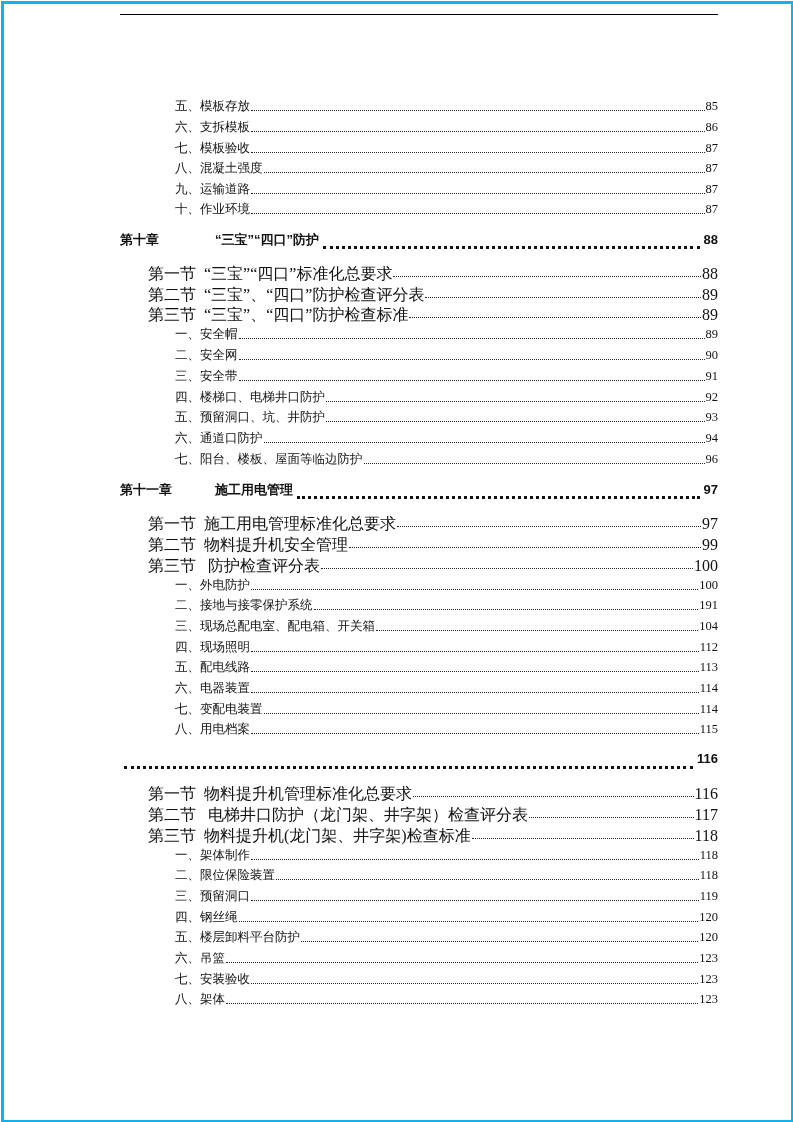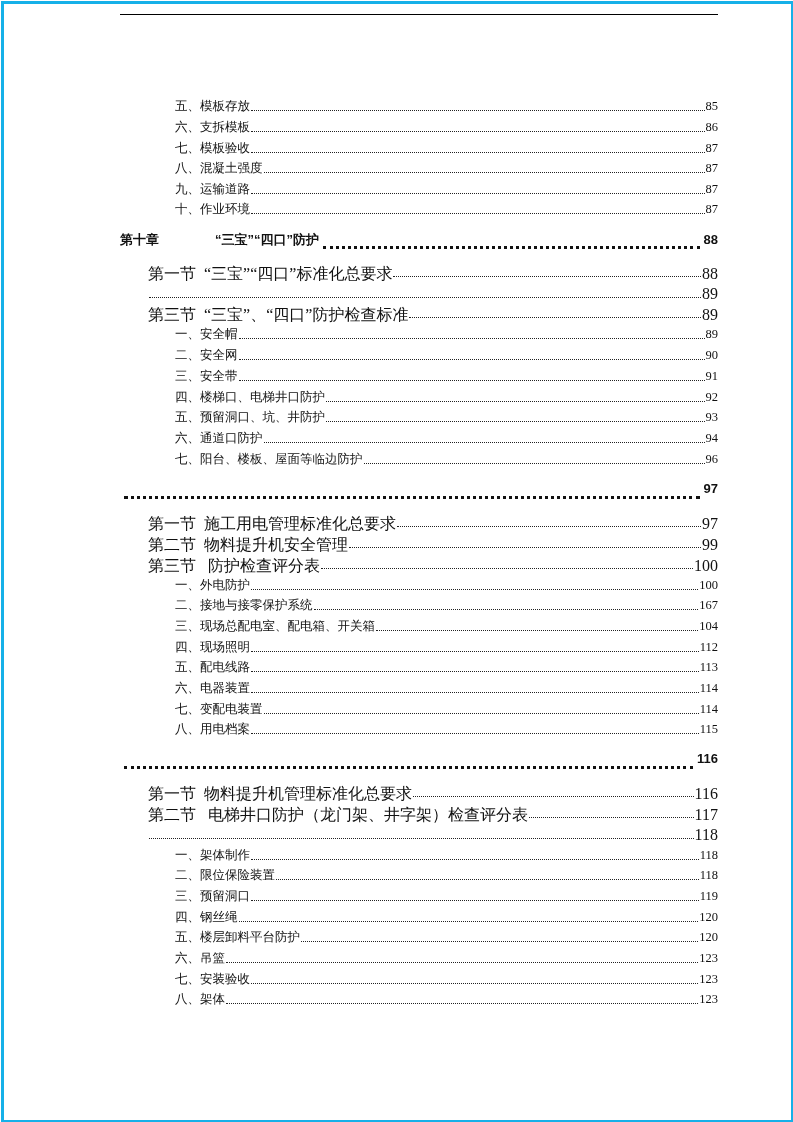"第二节 “三宝”、“四口”防护检查评分表" span.label { html: none -> <span><span>第二节</span><span>“三宝”、“四口”防护检查评分表</span></span> }
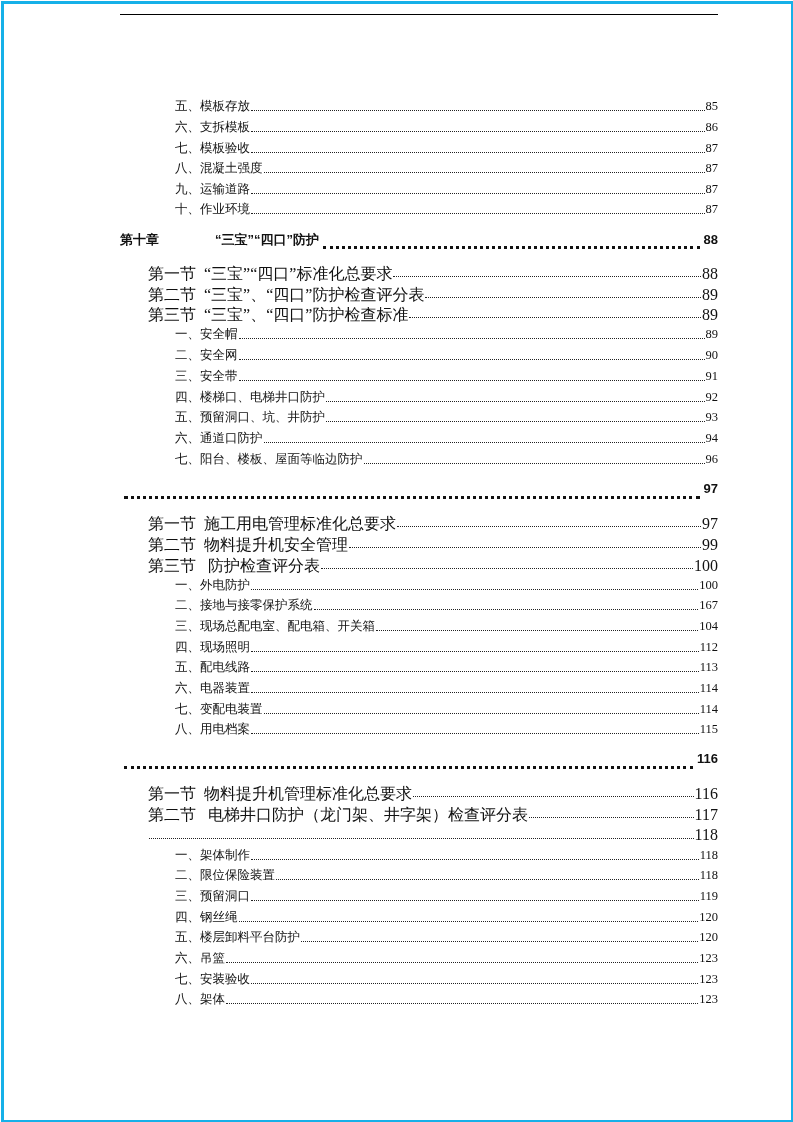"第十一章 施工用电管理" span.label { html: none -> <span><span>第十一章</span><span>施工用电管理</span></span> }
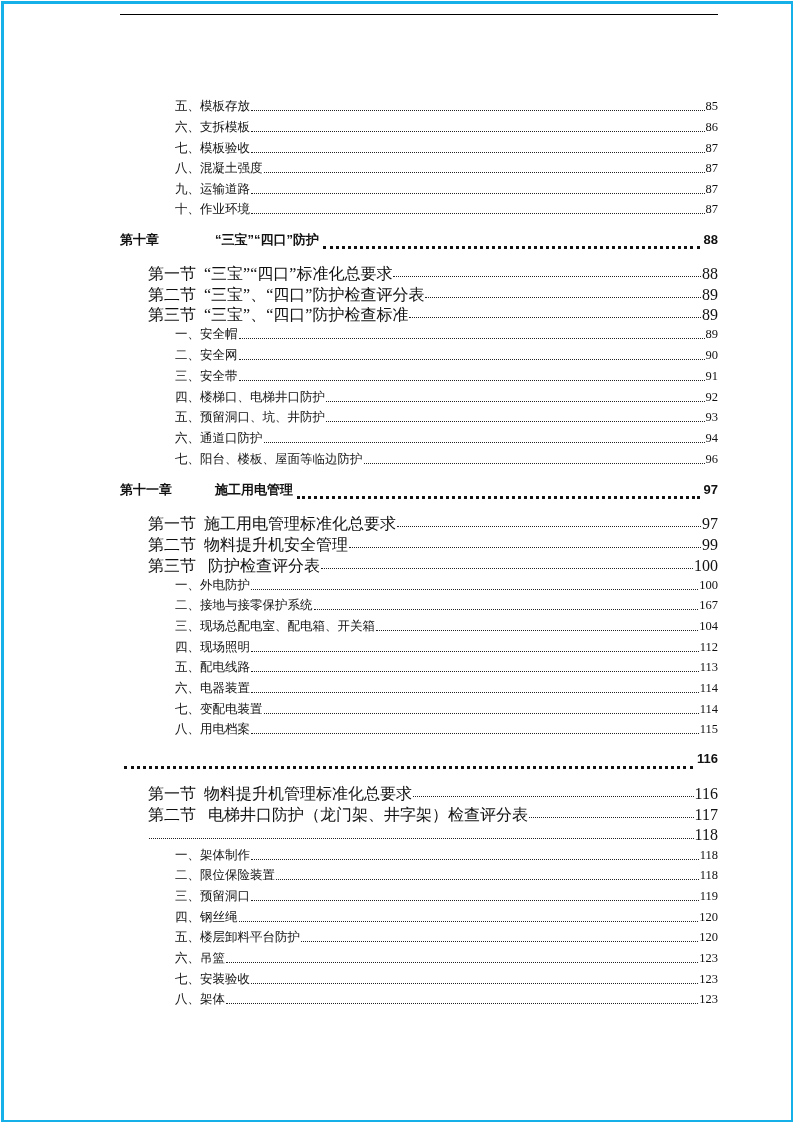"167" span.page { text: 167 -> 191 }
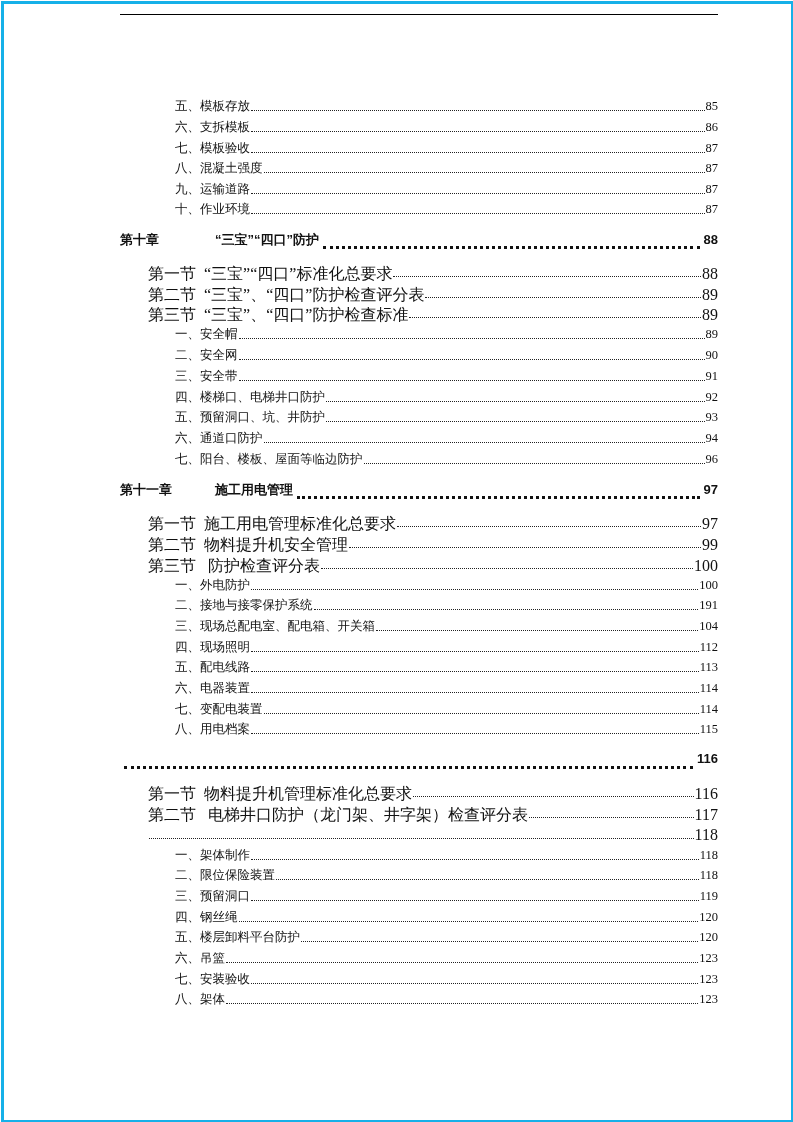"第三节 物料提升机(龙门架、井字架)检查标准" span.label { html: none -> <span><span>第三节</span><span>物料提升机(龙门架、井字架)检查标准</span></span> }
